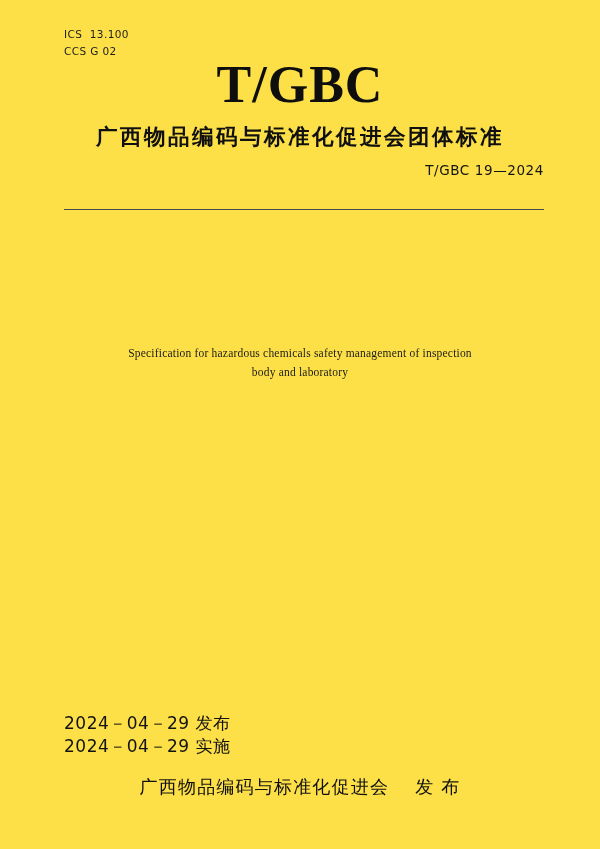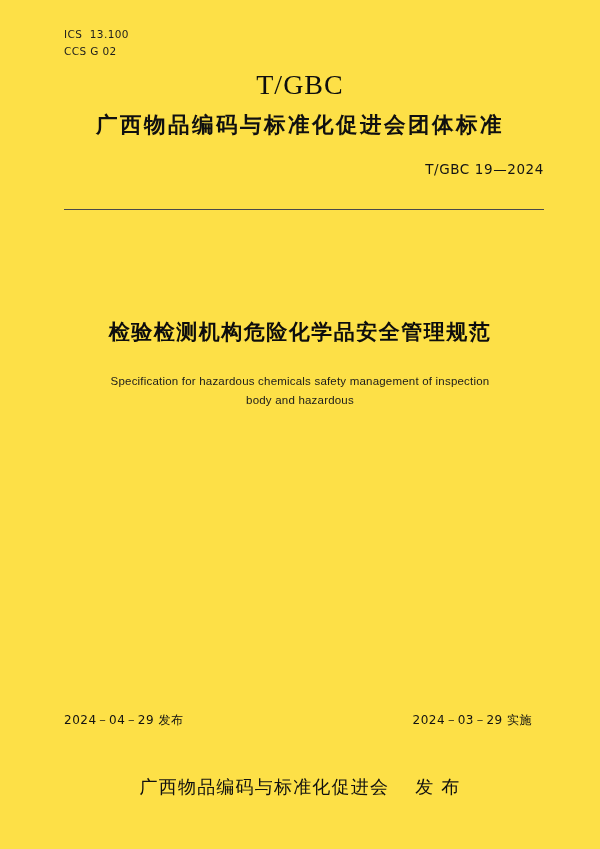"T/GBC" .mast-logo { font-size: 28px -> 52px; font-weight: normal -> bold }
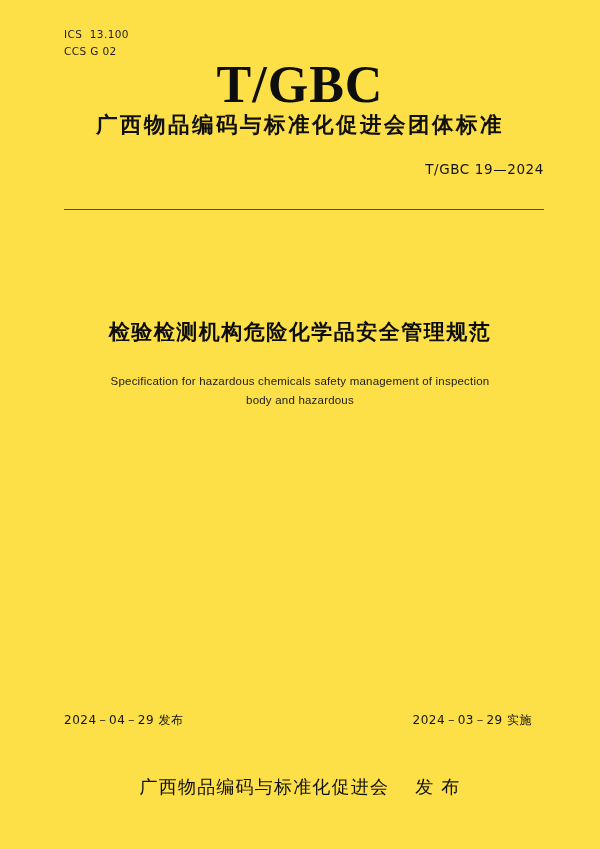"广西物品编码与标准化促进会团体标准" .mast-org { margin-top: 2px -> 14px }
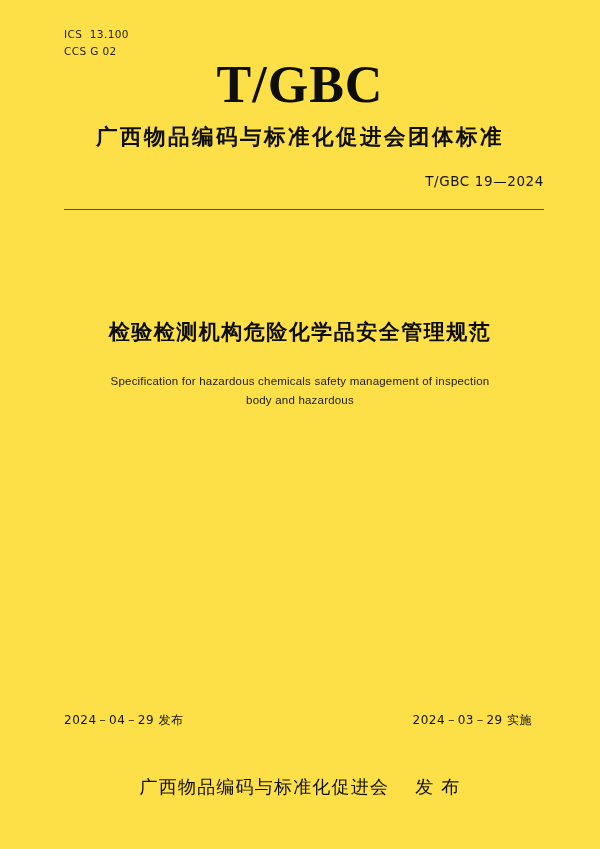"T/GBC 19—2024" .mast-std-no { margin-top: 22px -> 11px }
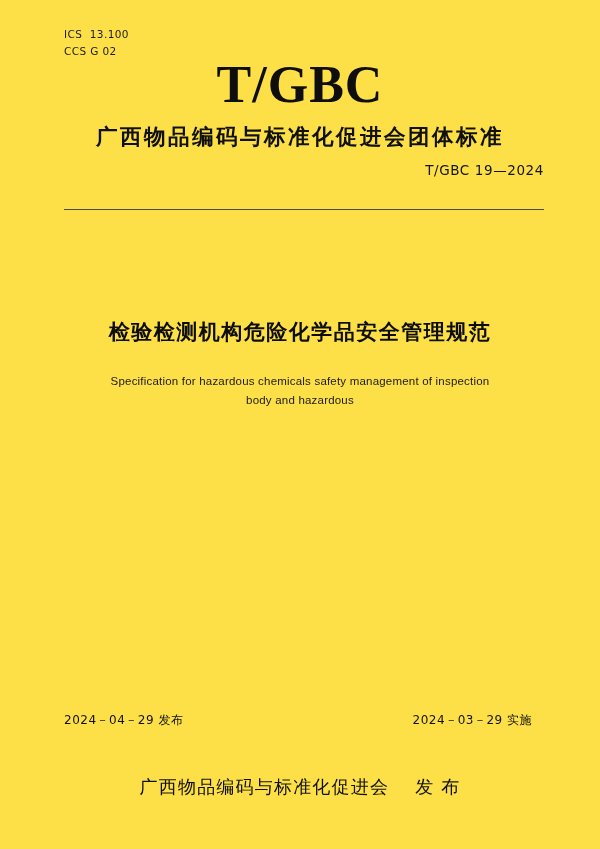"检验检测机构危险化学品安全管理规范" div.title-cn { html: <div>检验检测机构危险化学品安全管理规范</div> -> none }
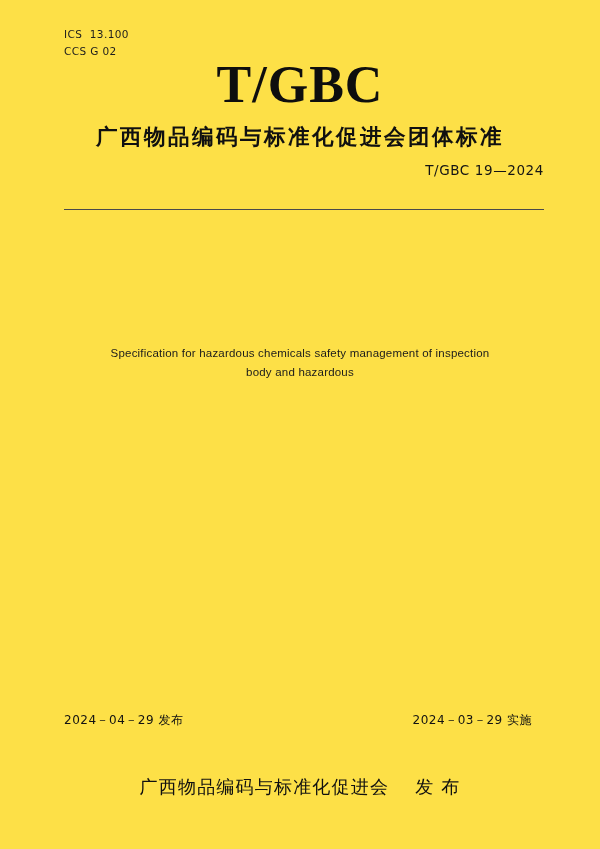"Specification for hazardous chemicals" .title-en { font-family: Liberation Sans, sans-serif -> Liberation Serif, serif }
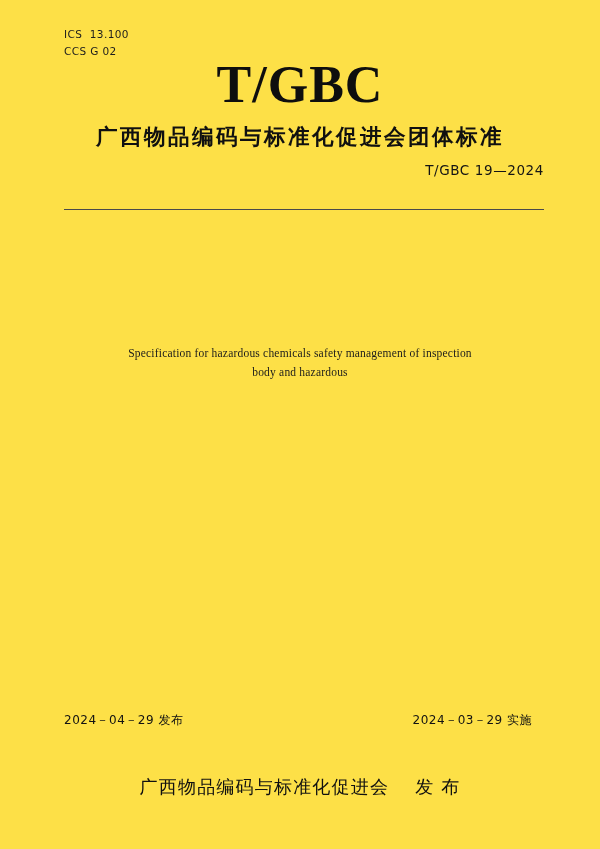"body and hazardous" div { text: hazardous -> laboratory }
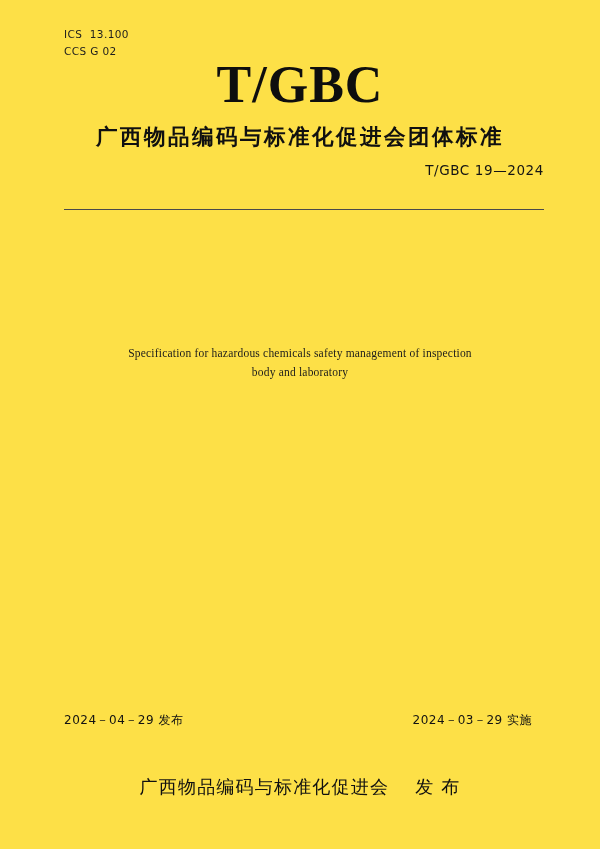"2024－04－29 发布" .dates { flex-direction: none -> column; font-size: 12px -> 17px }
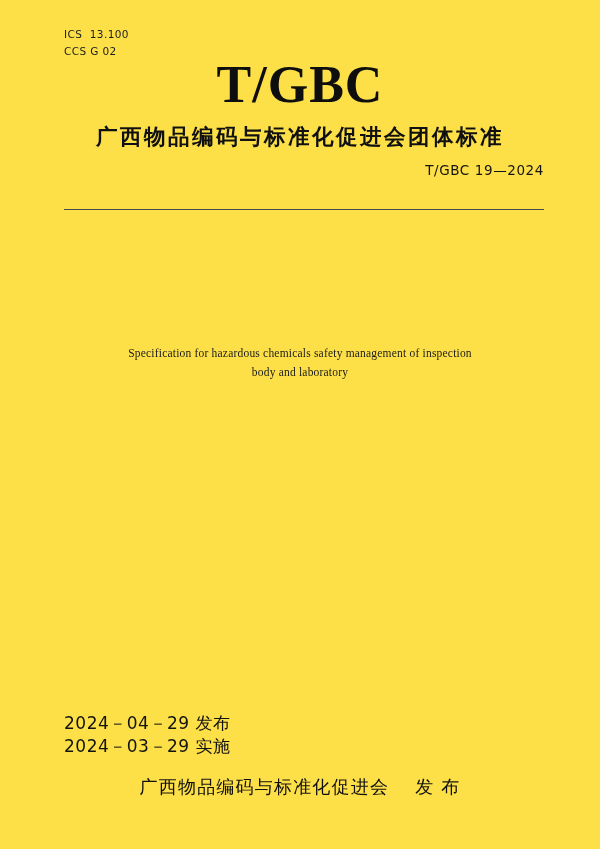"2024－03－29 实施" span { text: 03 -> 04 }
